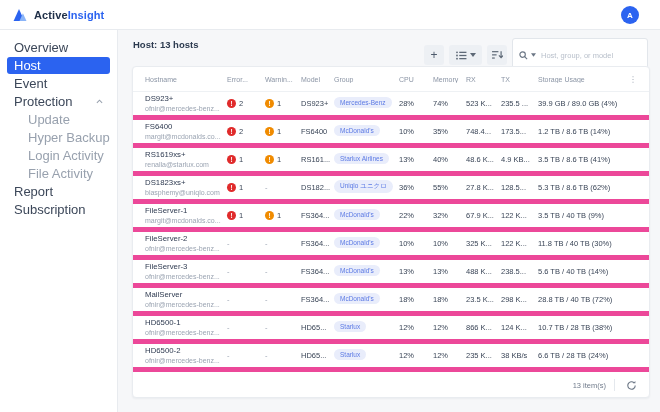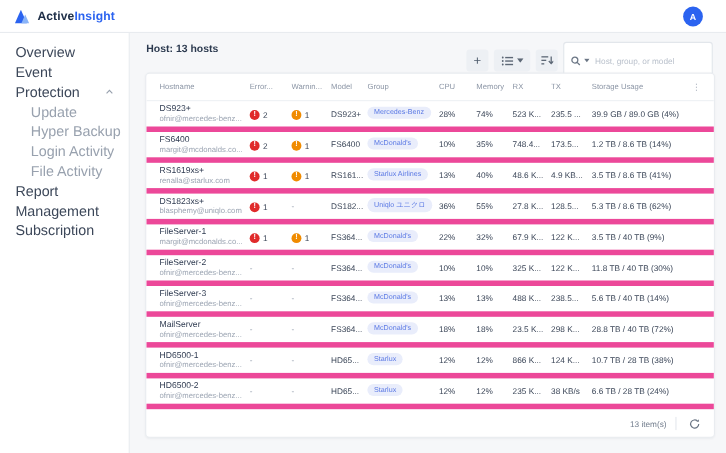"Host" div.side-item { html: none -> <div> <span>Host</span> </div> }
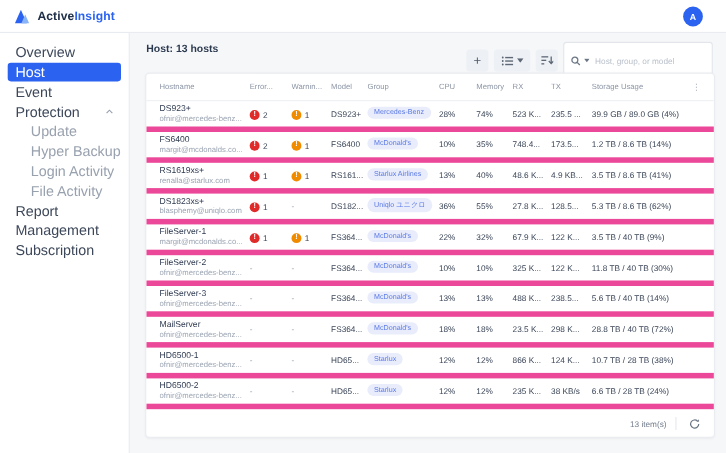"Management" div.side-item { html: <div> <span>Management</span> </div> -> none }
